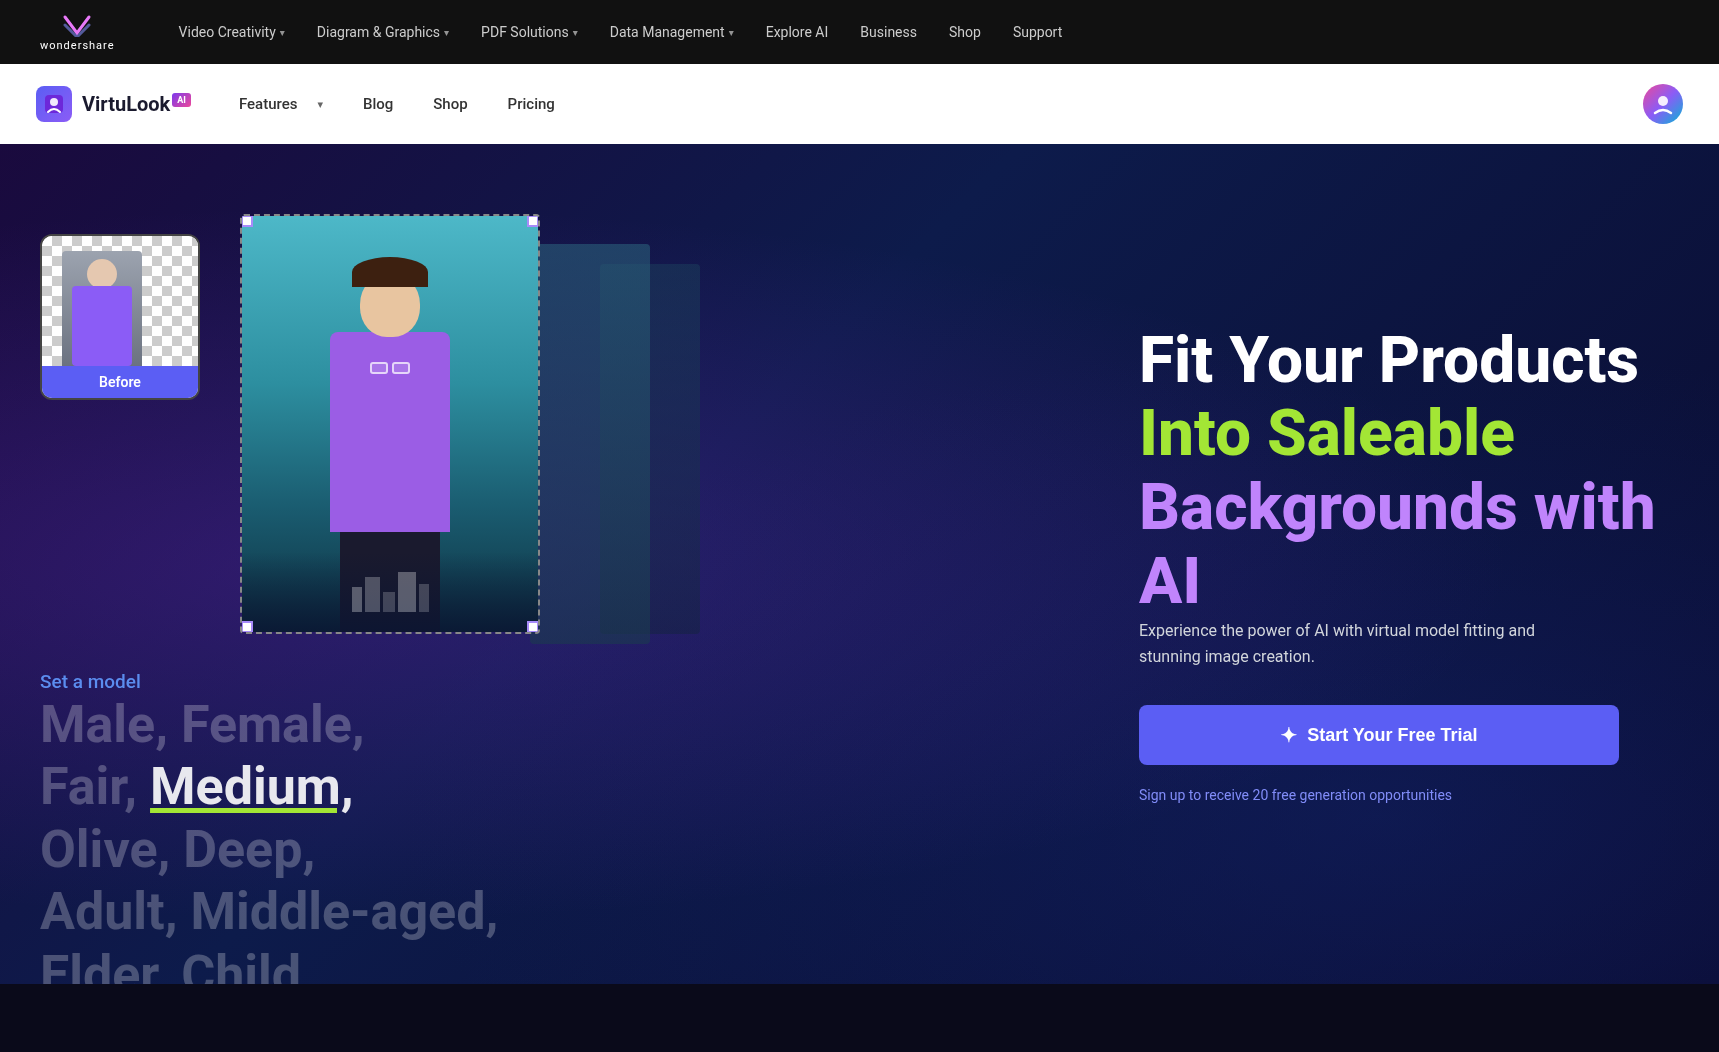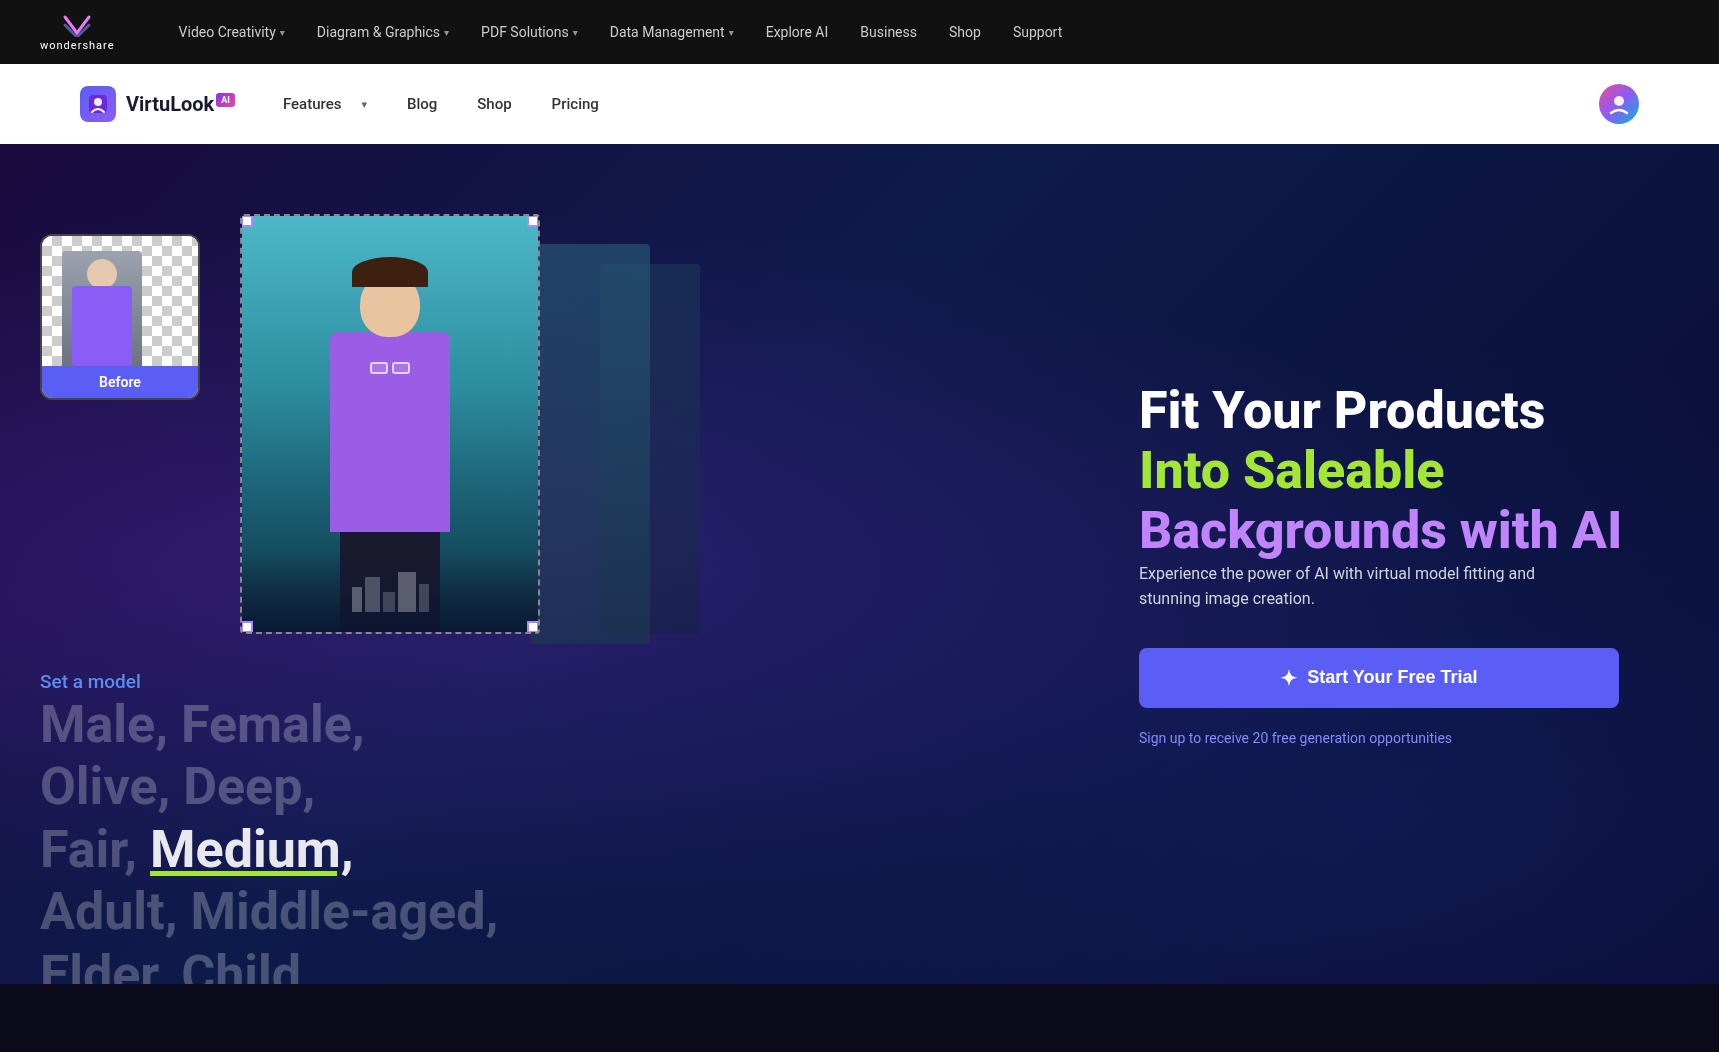"VirtuLook AI" .second-nav { padding: 0 80px -> 0 36px }
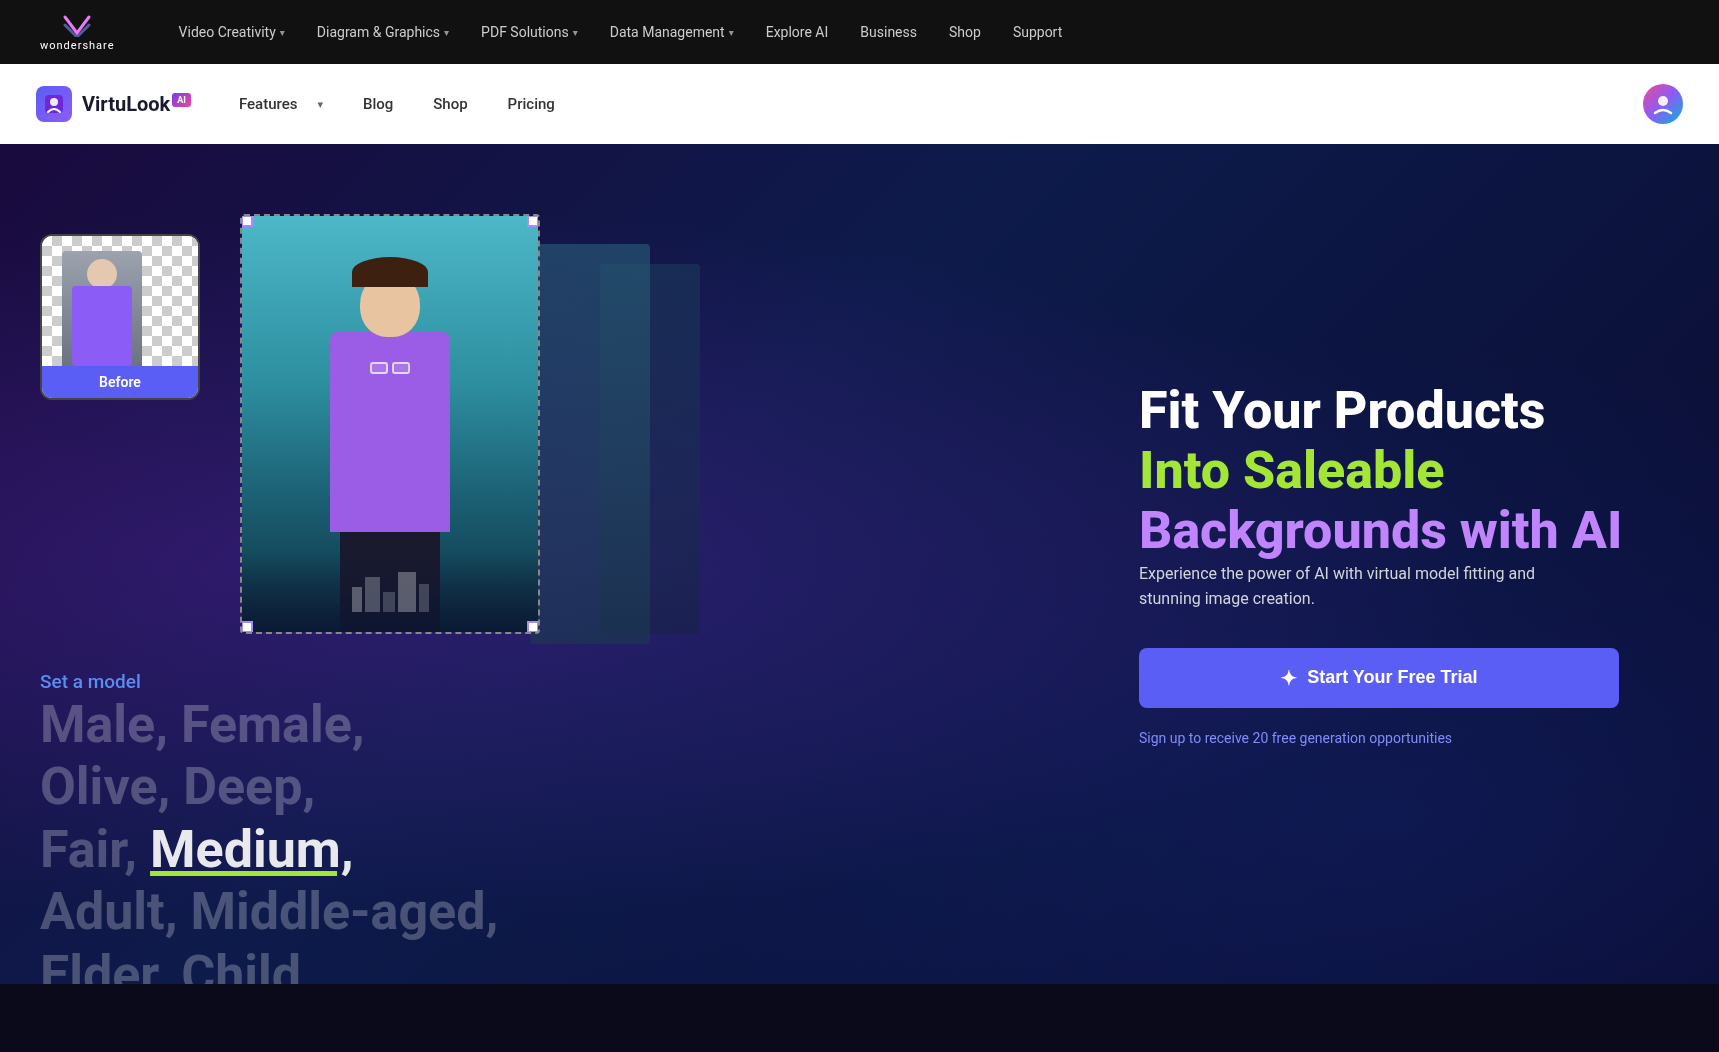"Fit Your Products" .hero-headline { font-size: 52px -> 64px }
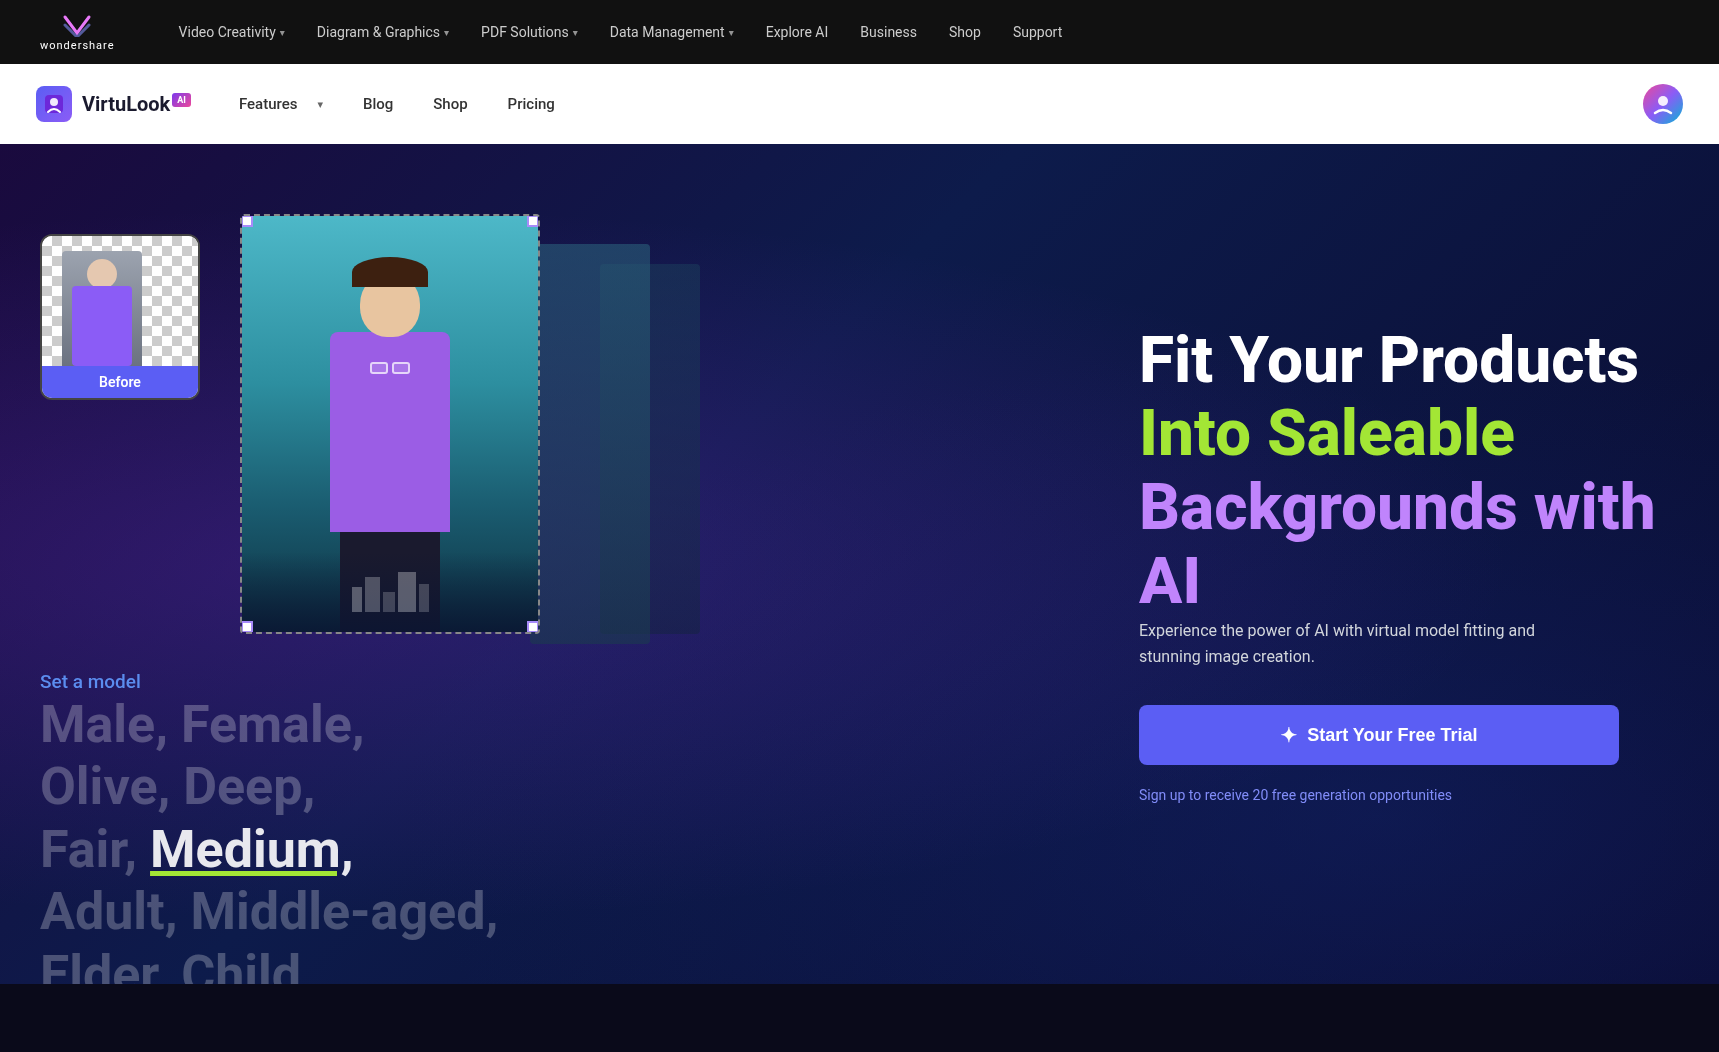"Olive, Deep," div.model-options-text { order: before "Fair, Medium," -> after "Fair, Medium," }
